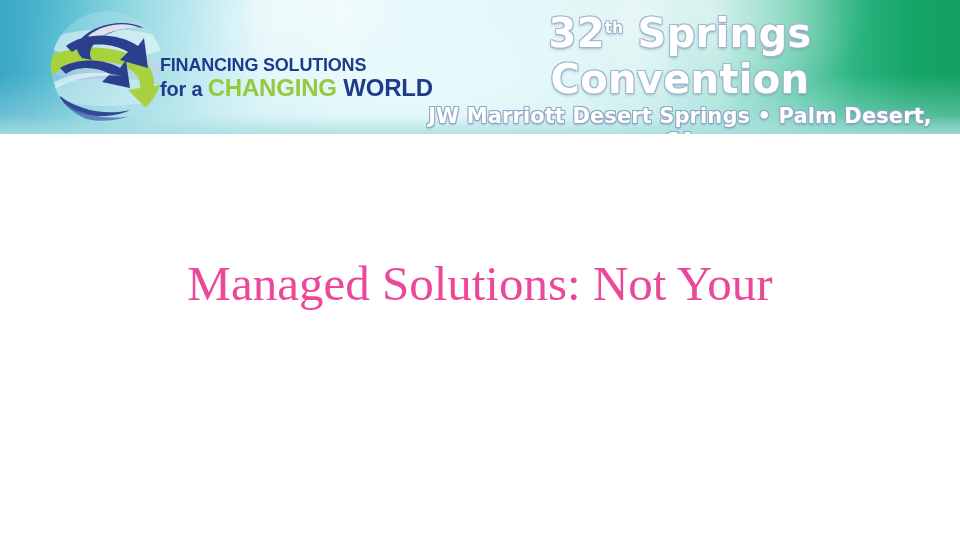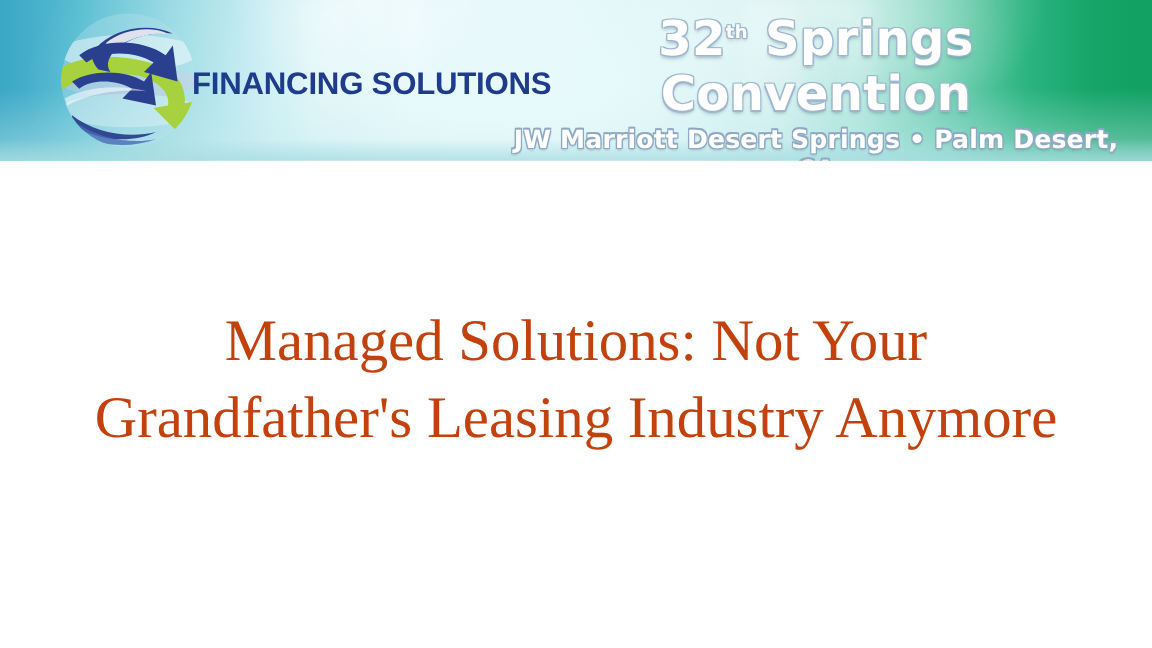"FINANCING SOLUTIONS" .logo-line1 { font-size: 26px -> 18px }
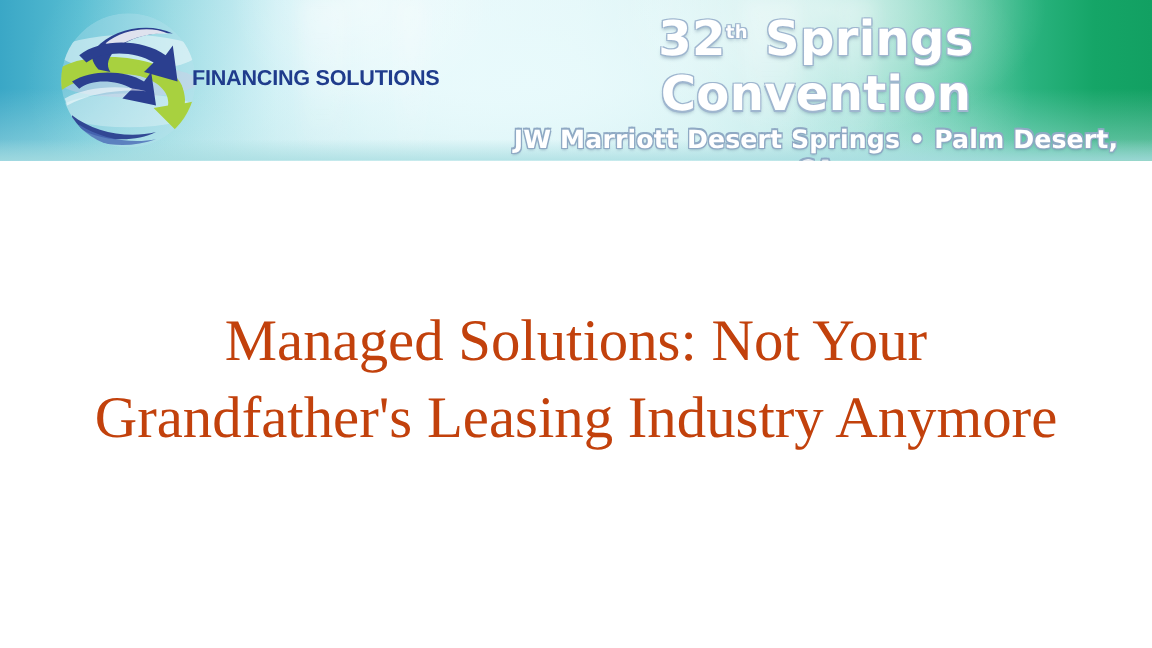"for a CHANGING WORLD" div.logo-line2 { html: none -> <div><span>for a </span><span>CHANGING</span><span> WORLD</span></div> }
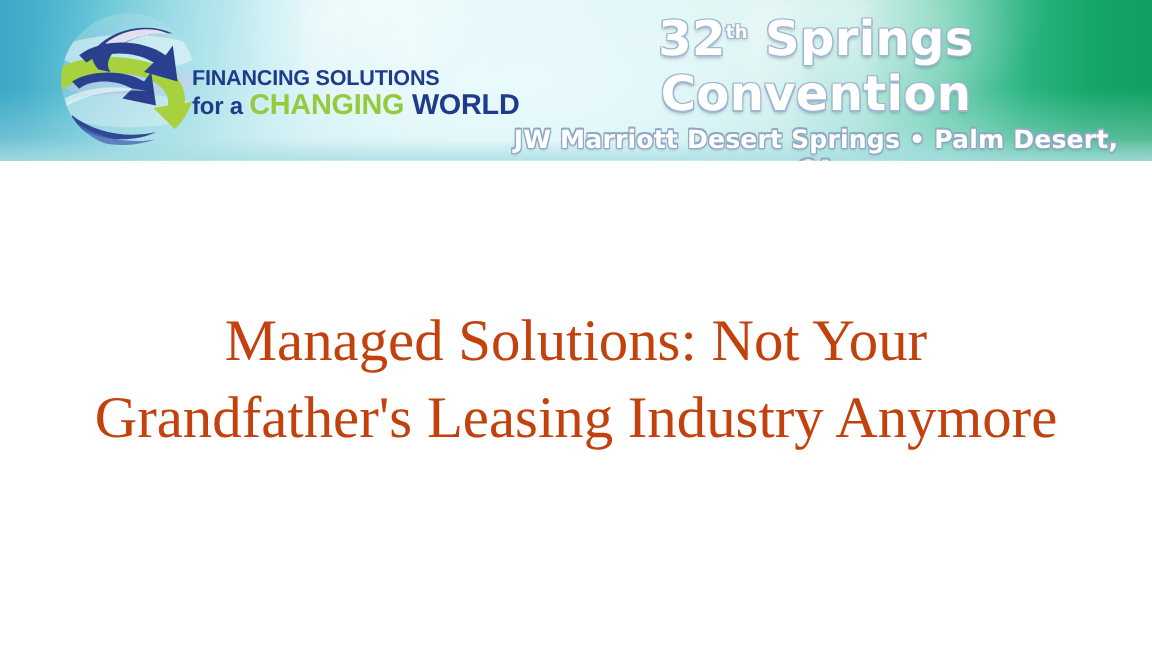"Managed Solutions: Not Your" .title-line { color: #c2410c -> #ec4899 }
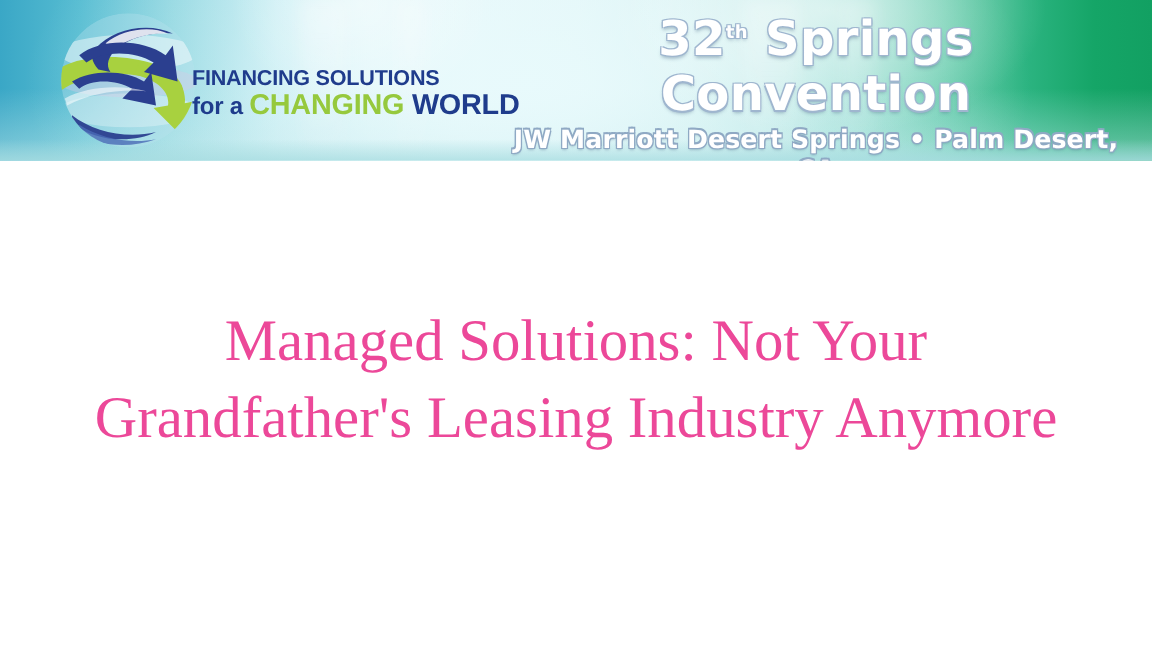"Grandfather's Leasing Industry Anymore" div.title-line { html: <div>Grandfather's Leasing Industry Anymore</div> -> none }
